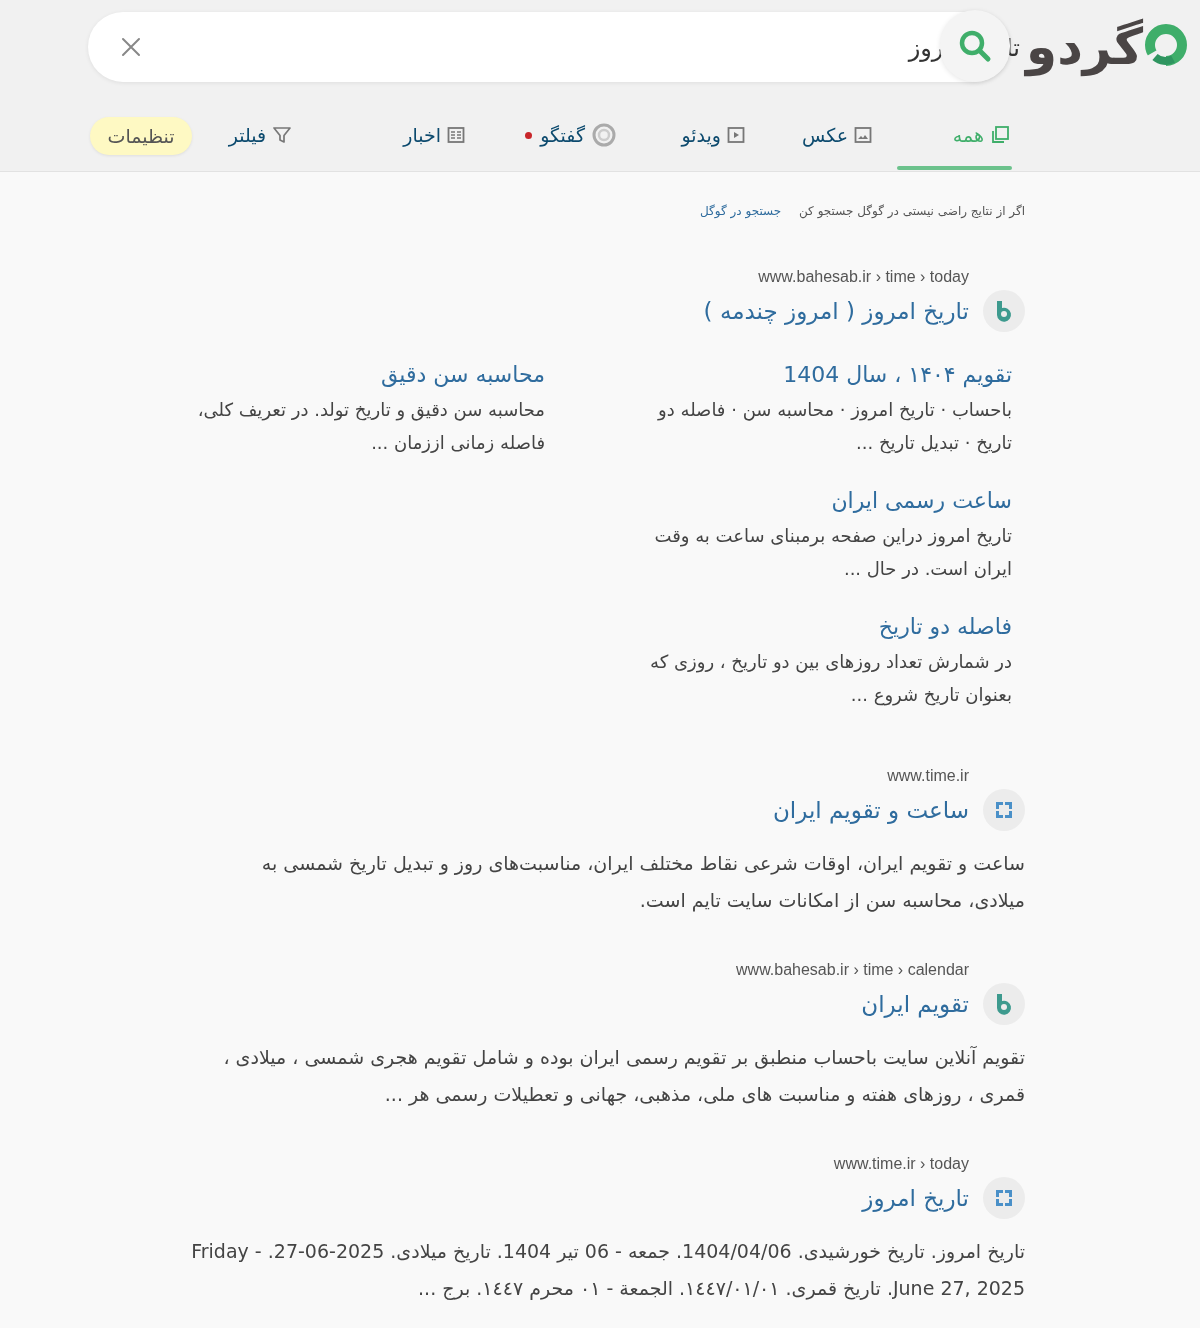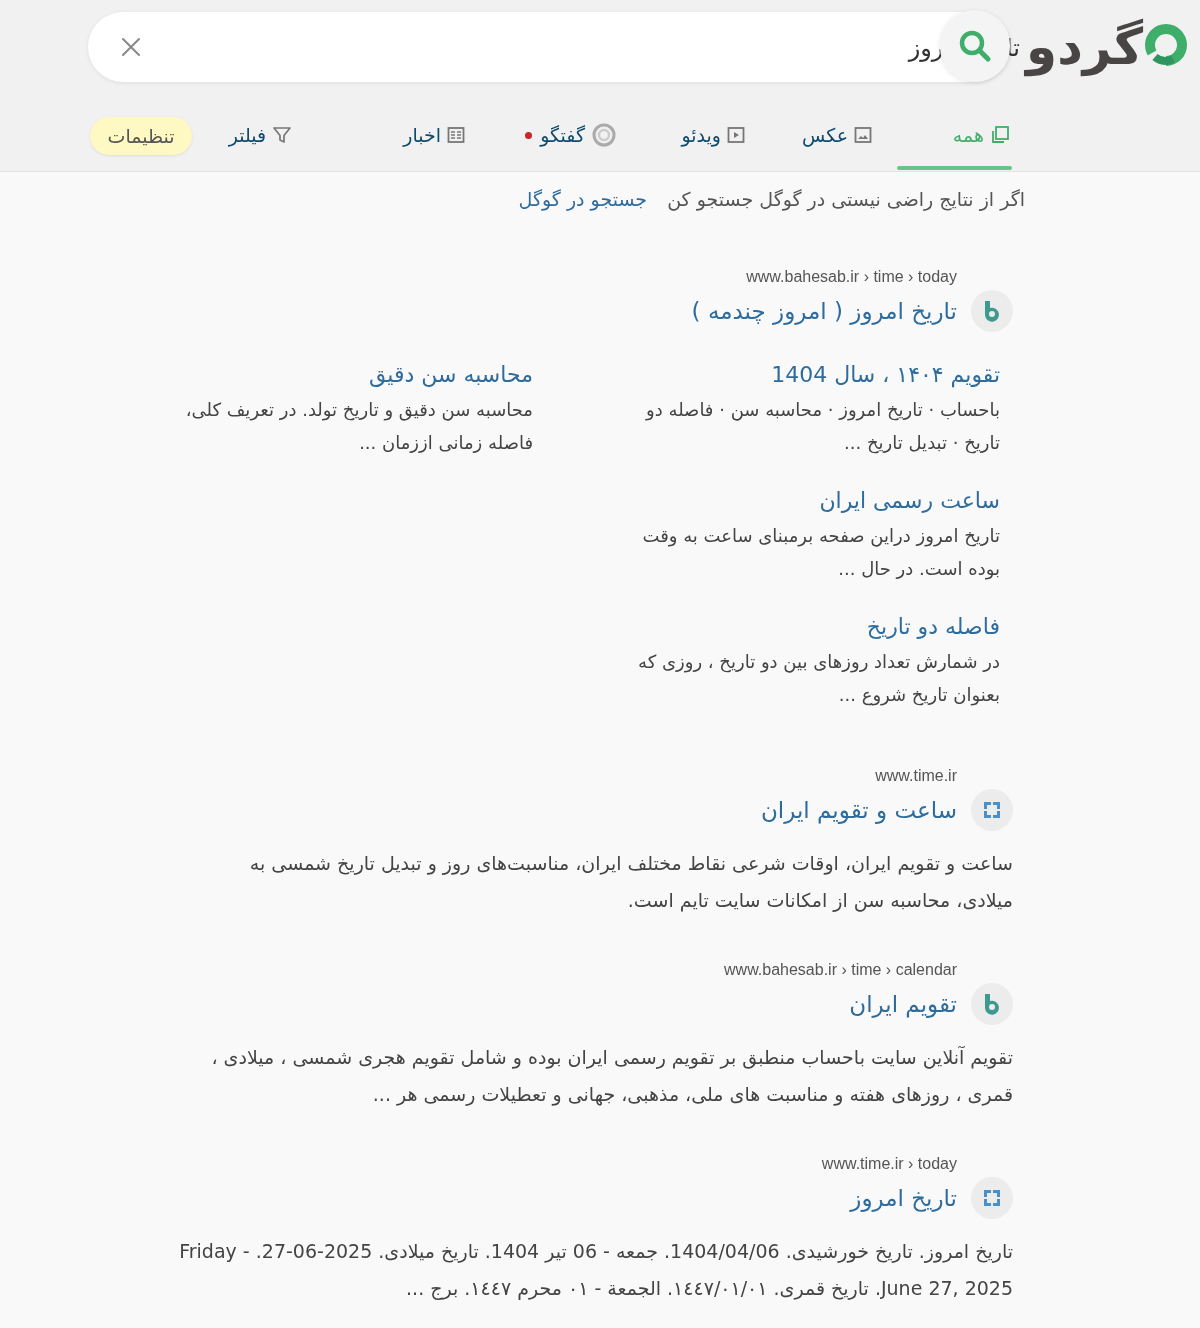"اگر از نتایج راضی نیستی" .google-hint { font-size: 19px -> 12px; top: 16px -> 32px }
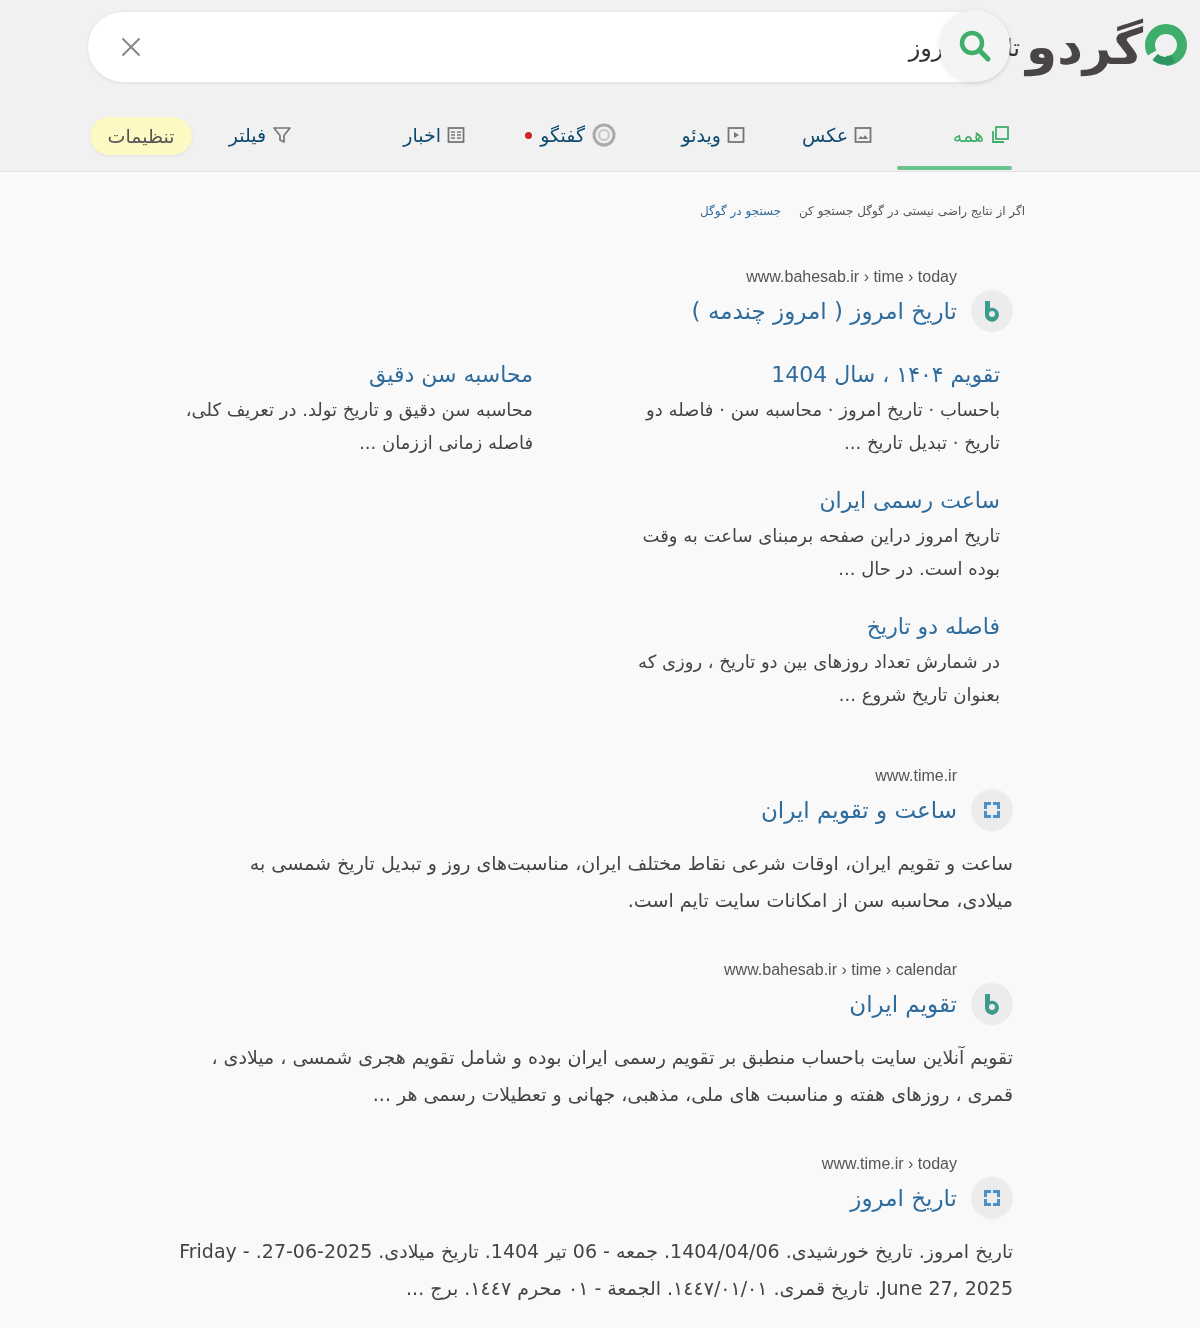"www.bahesab.ir › time › today" .result { right: 12px -> 0 }
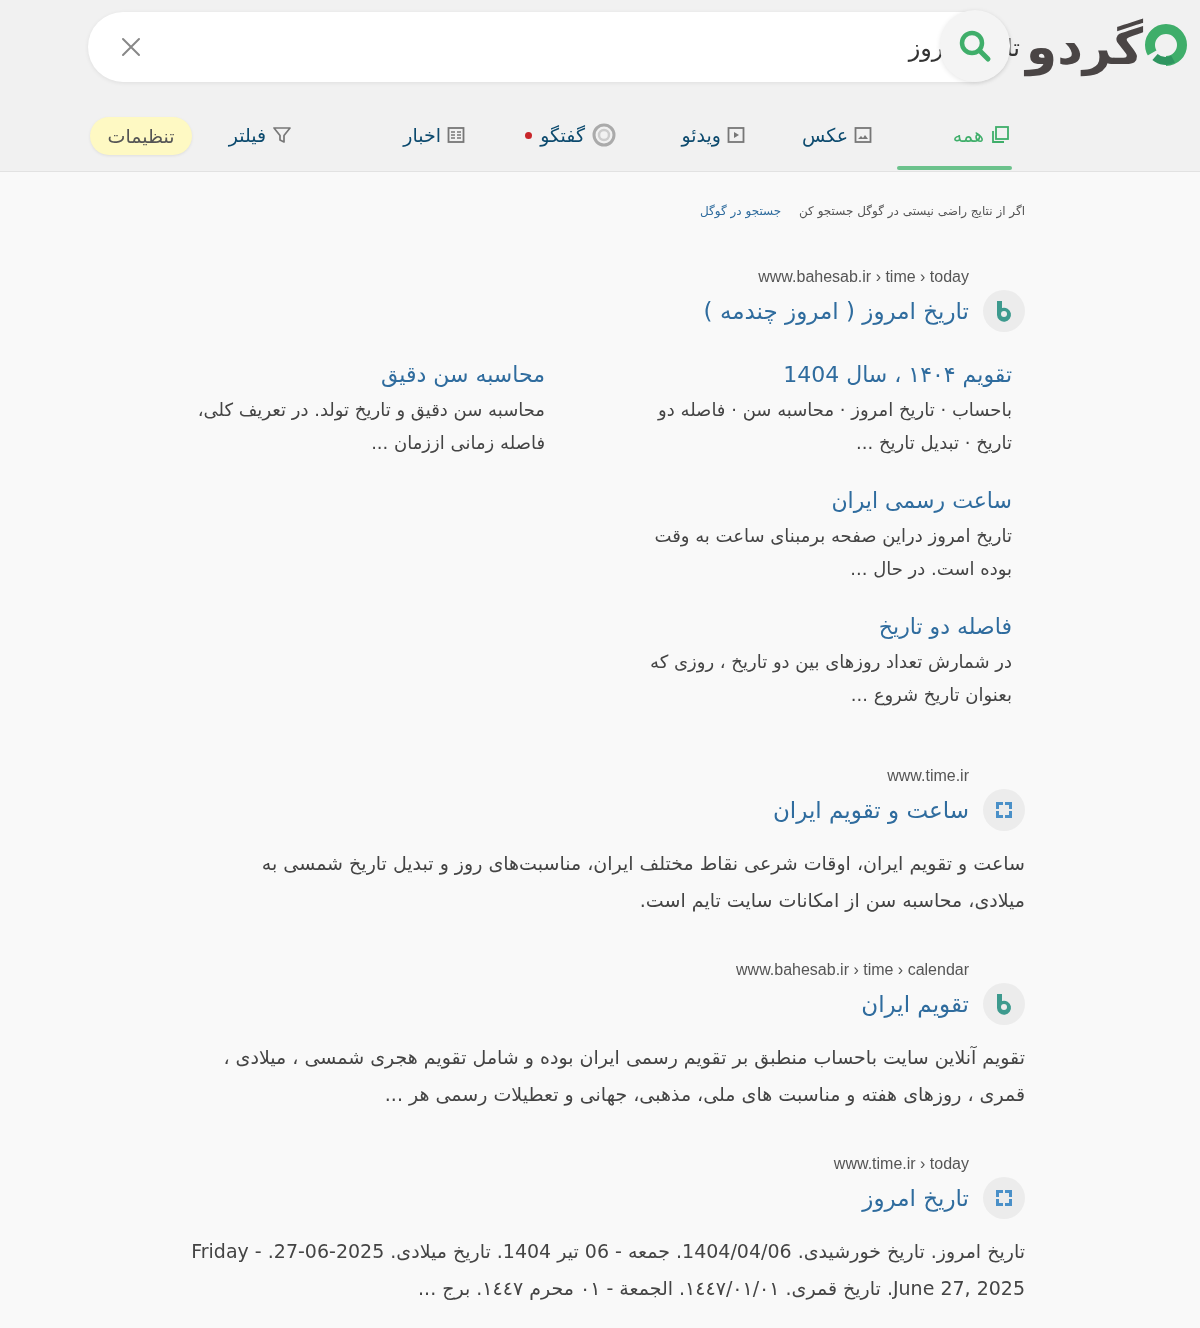"بوده است. در حال ..." div { text: بوده -> ایران }
